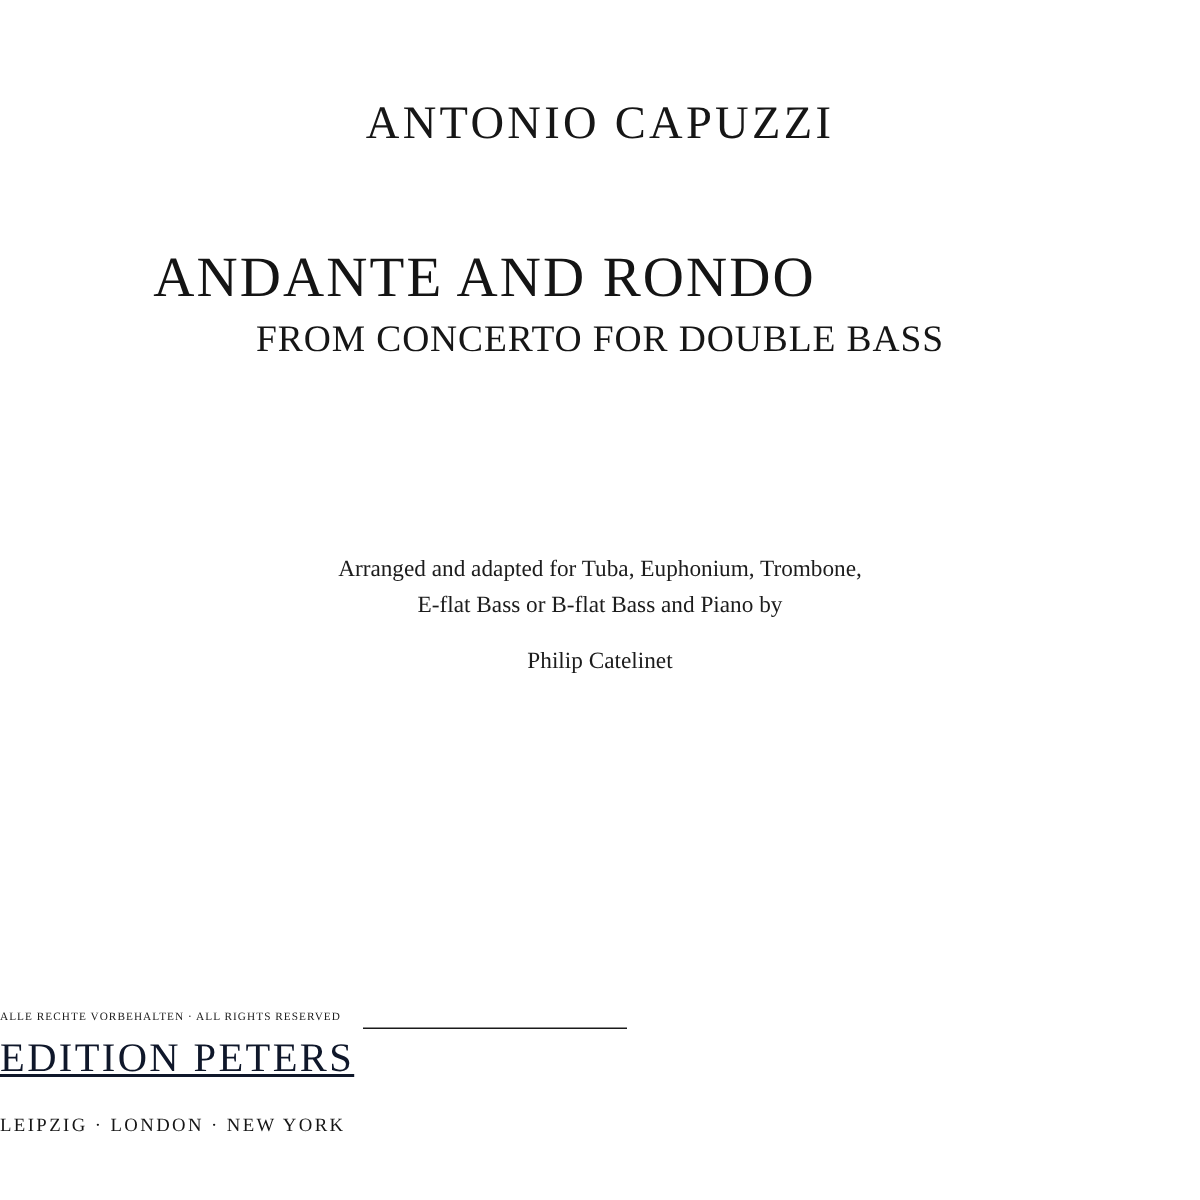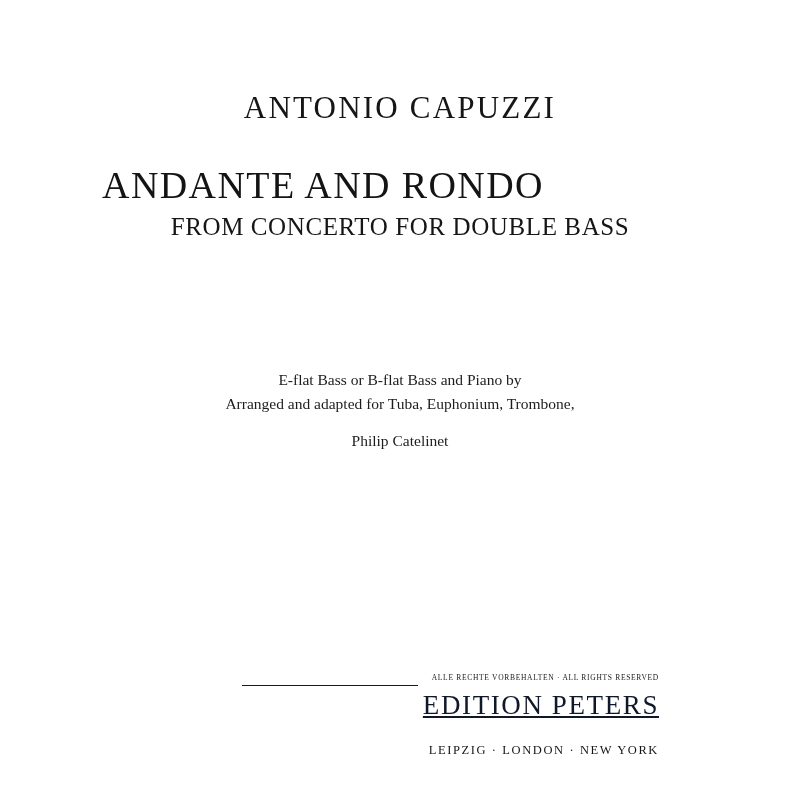"ANTONIO CAPUZZI" .composer { top: 90px -> 64px }
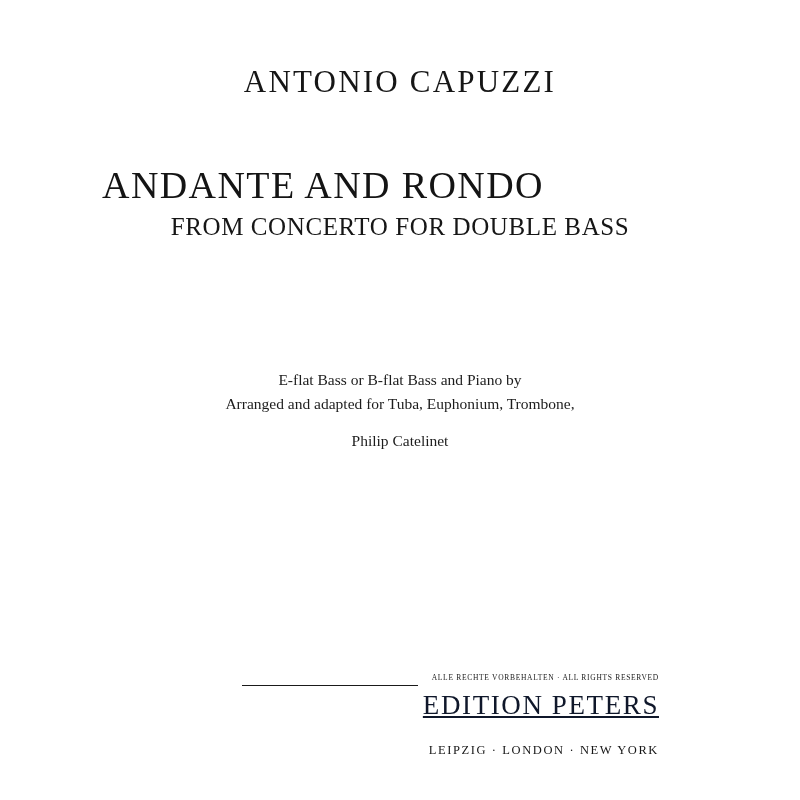"E-flat Bass or B-flat Bass" div { order: before "Arranged and adapted for Tuba," -> after "Arranged and adapted for Tuba," }
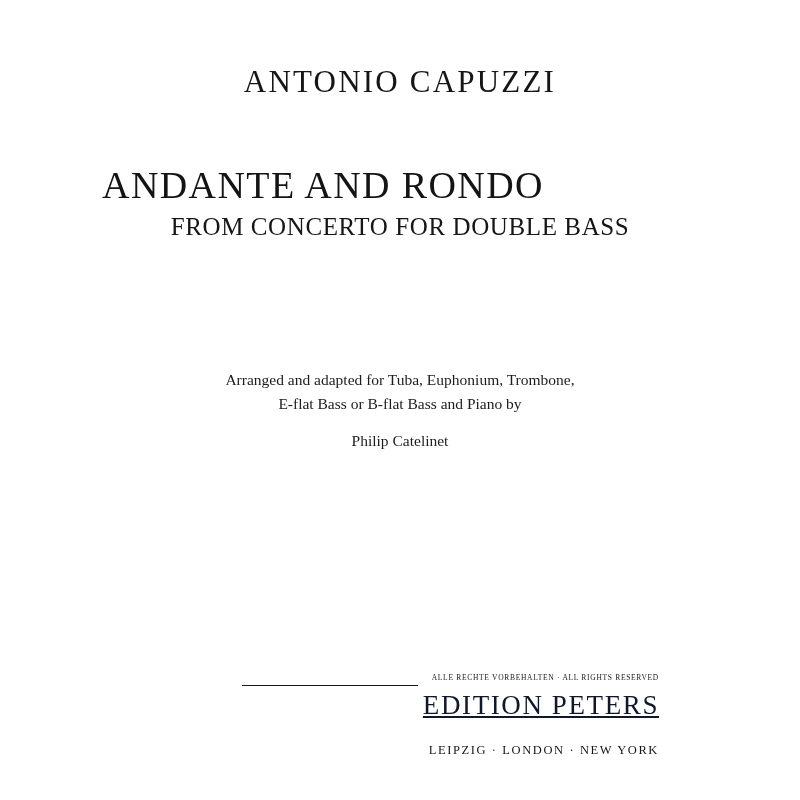"ALLE RECHTE VORBEHALTEN · ALL" .footer { text-align: right -> left }
